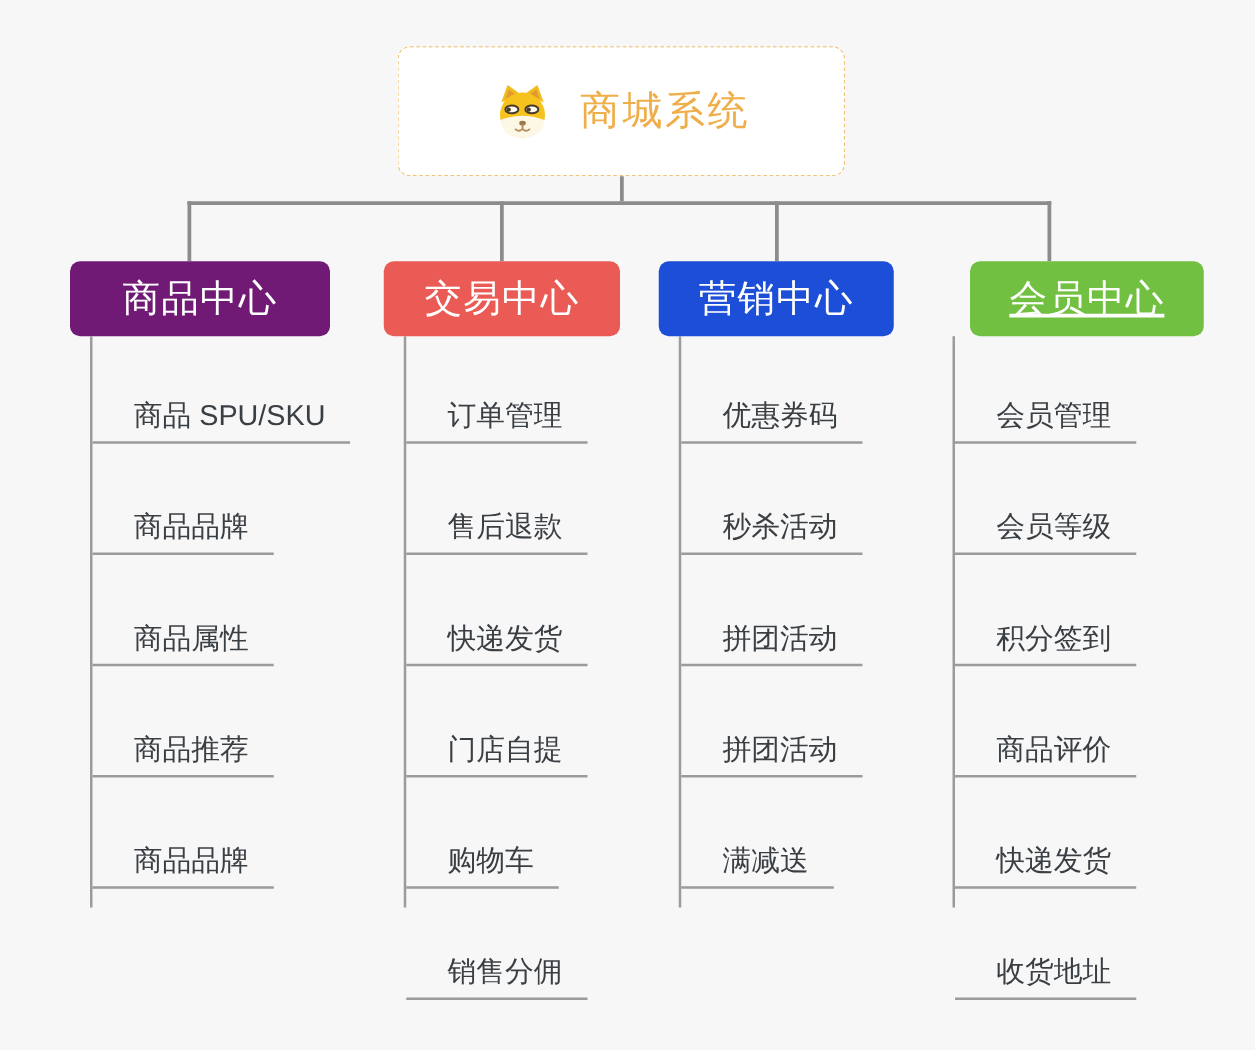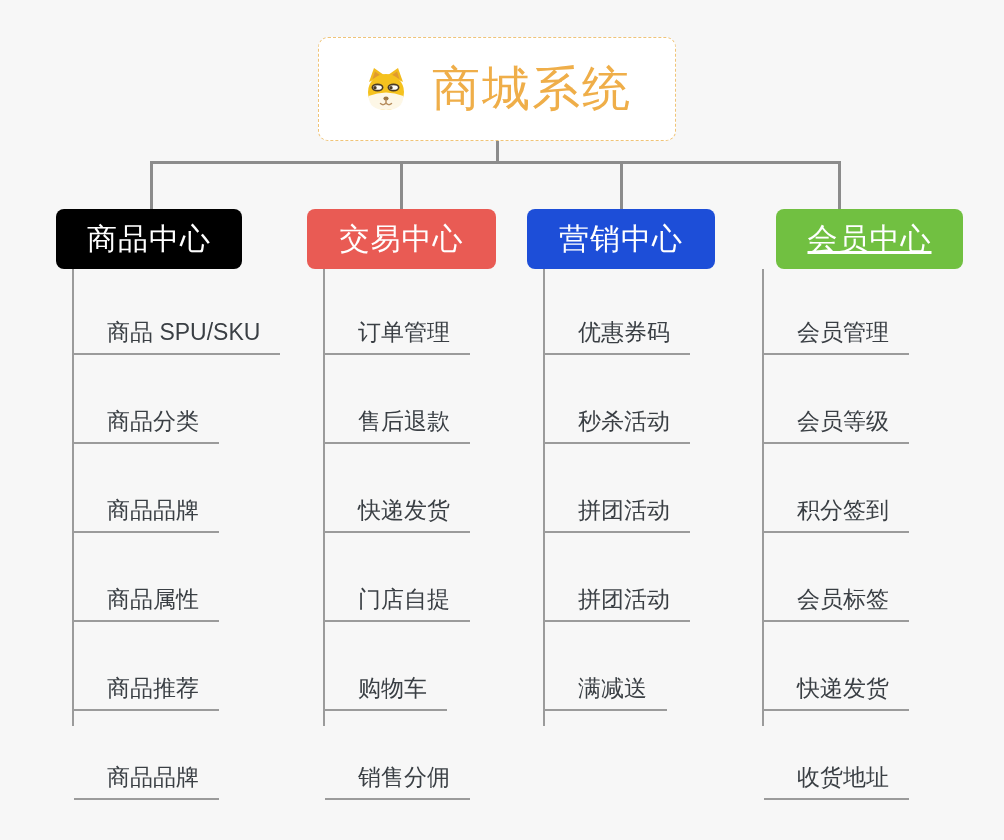"商城系统" .root-title { font-size: 48px -> 32px }
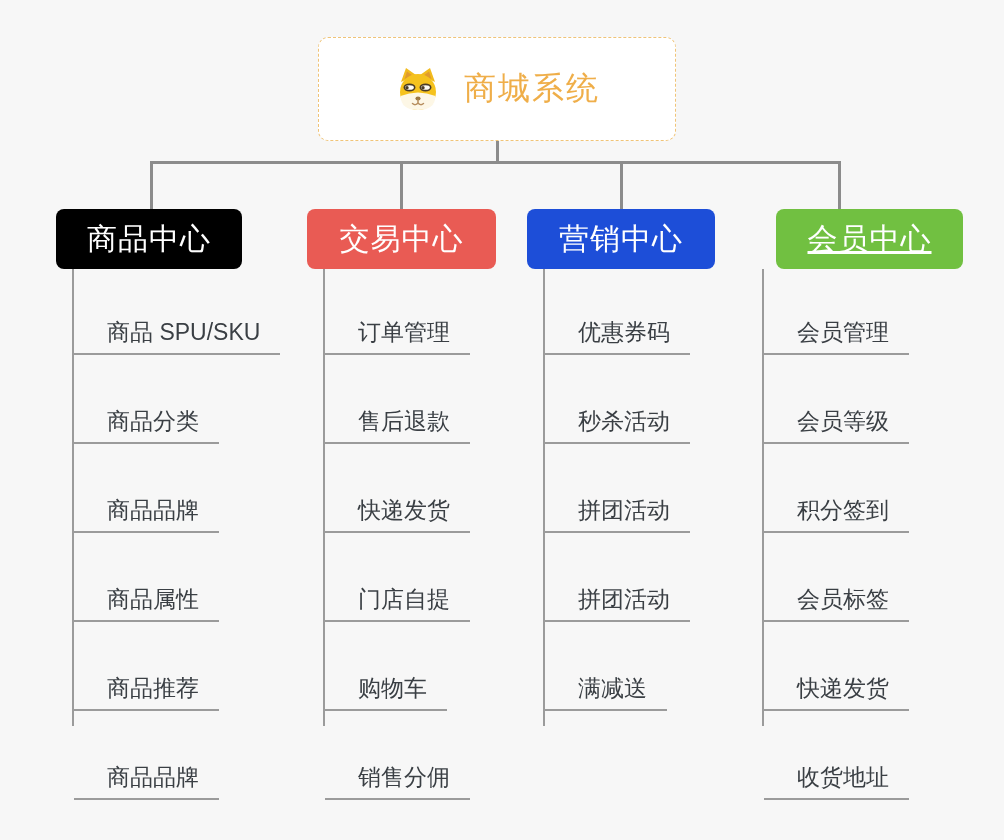"商品中心" div.branch-node { background: #000000 -> #701a75; width: 186px -> 208px }
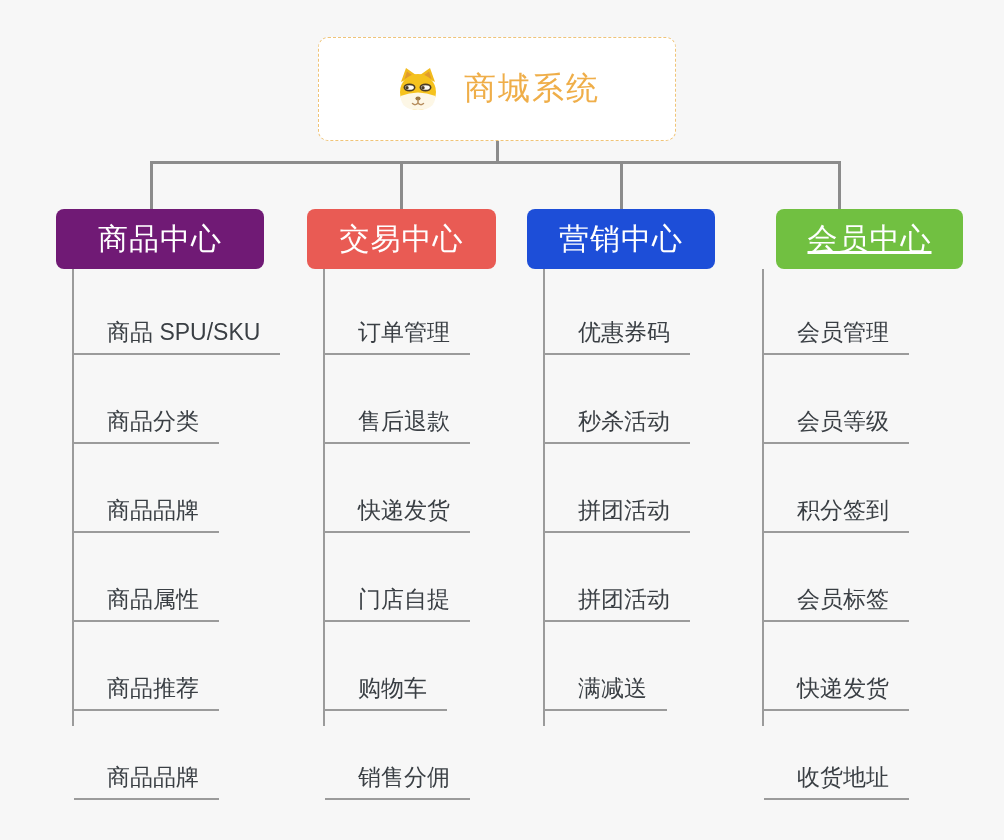"商品分类" div.branch-item { html: <div>商品分类</div> -> none }
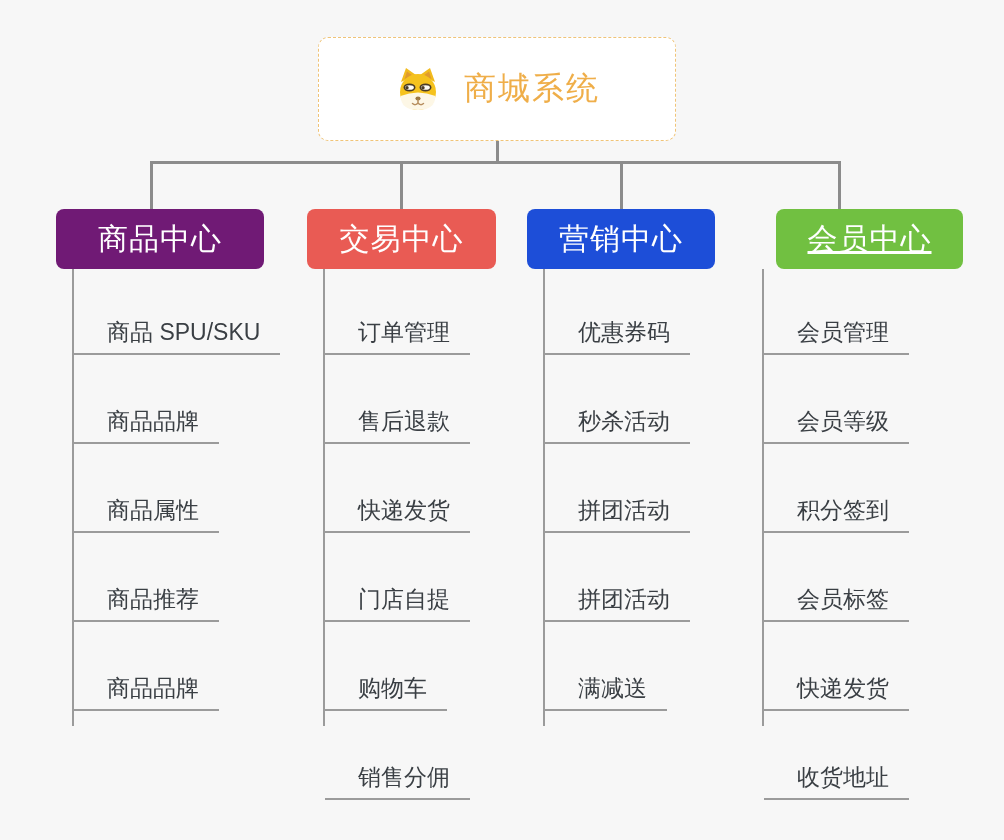"会员标签" div.branch-item { text: 会员标签 -> 商品评价 }
